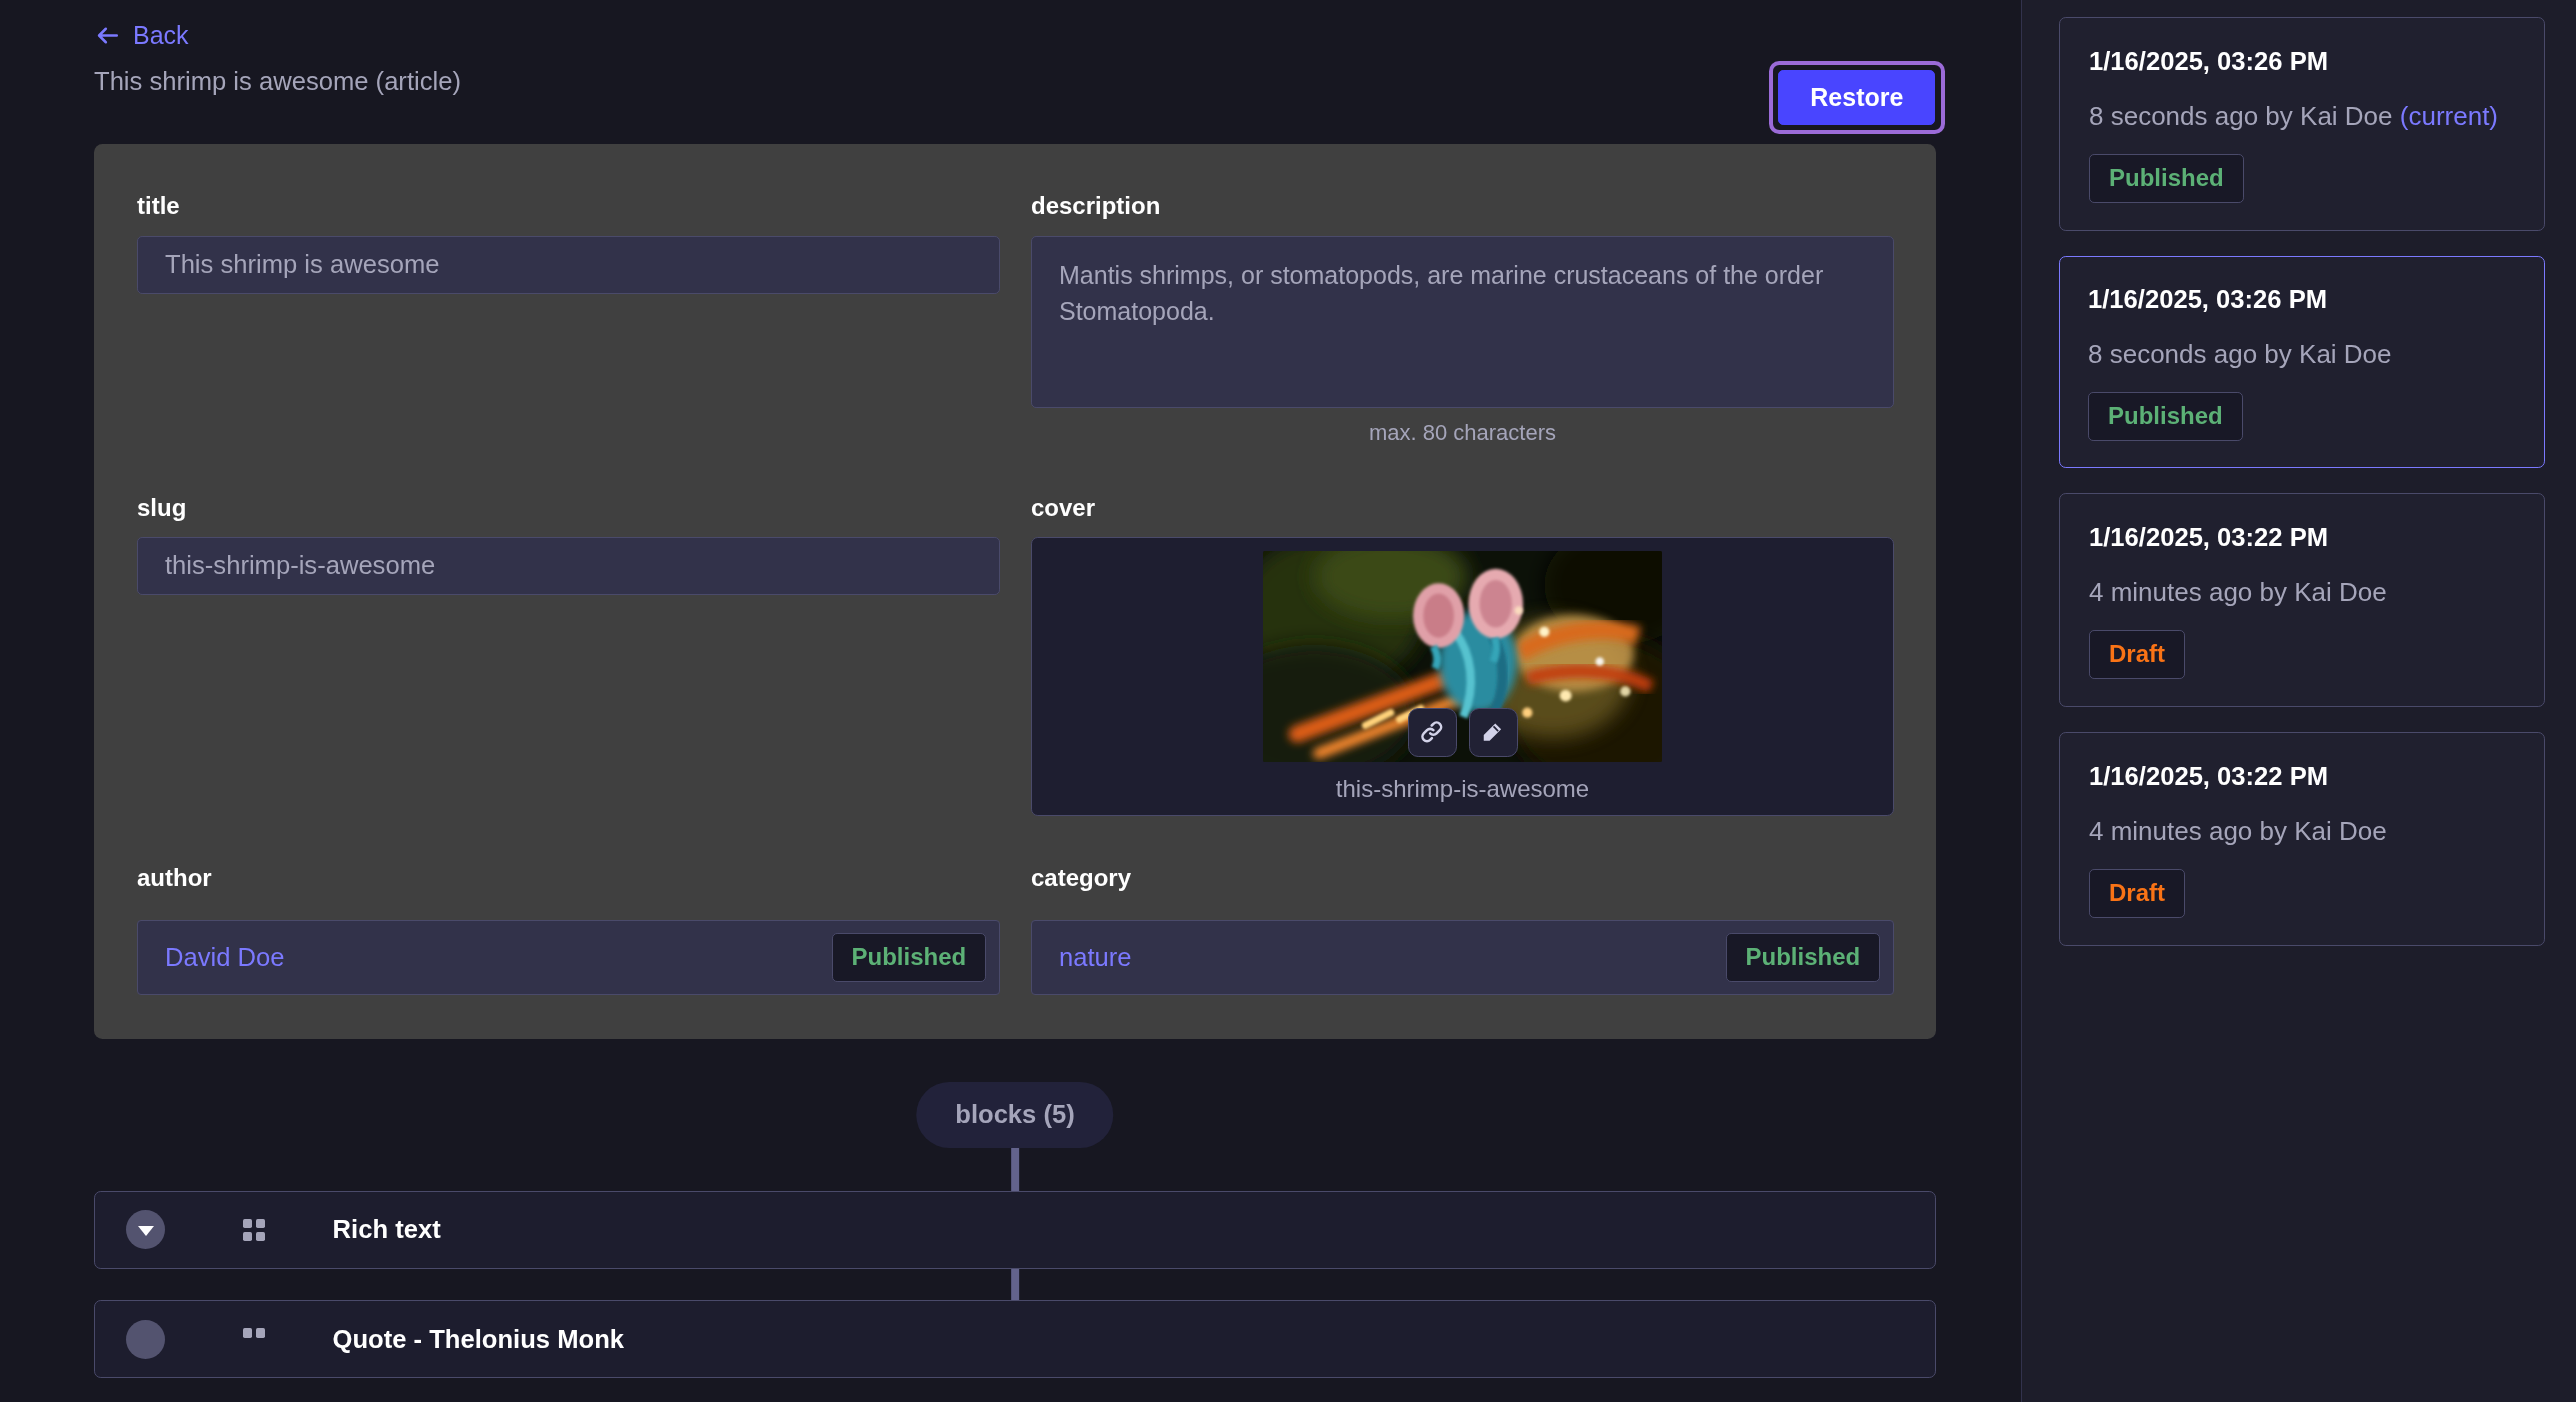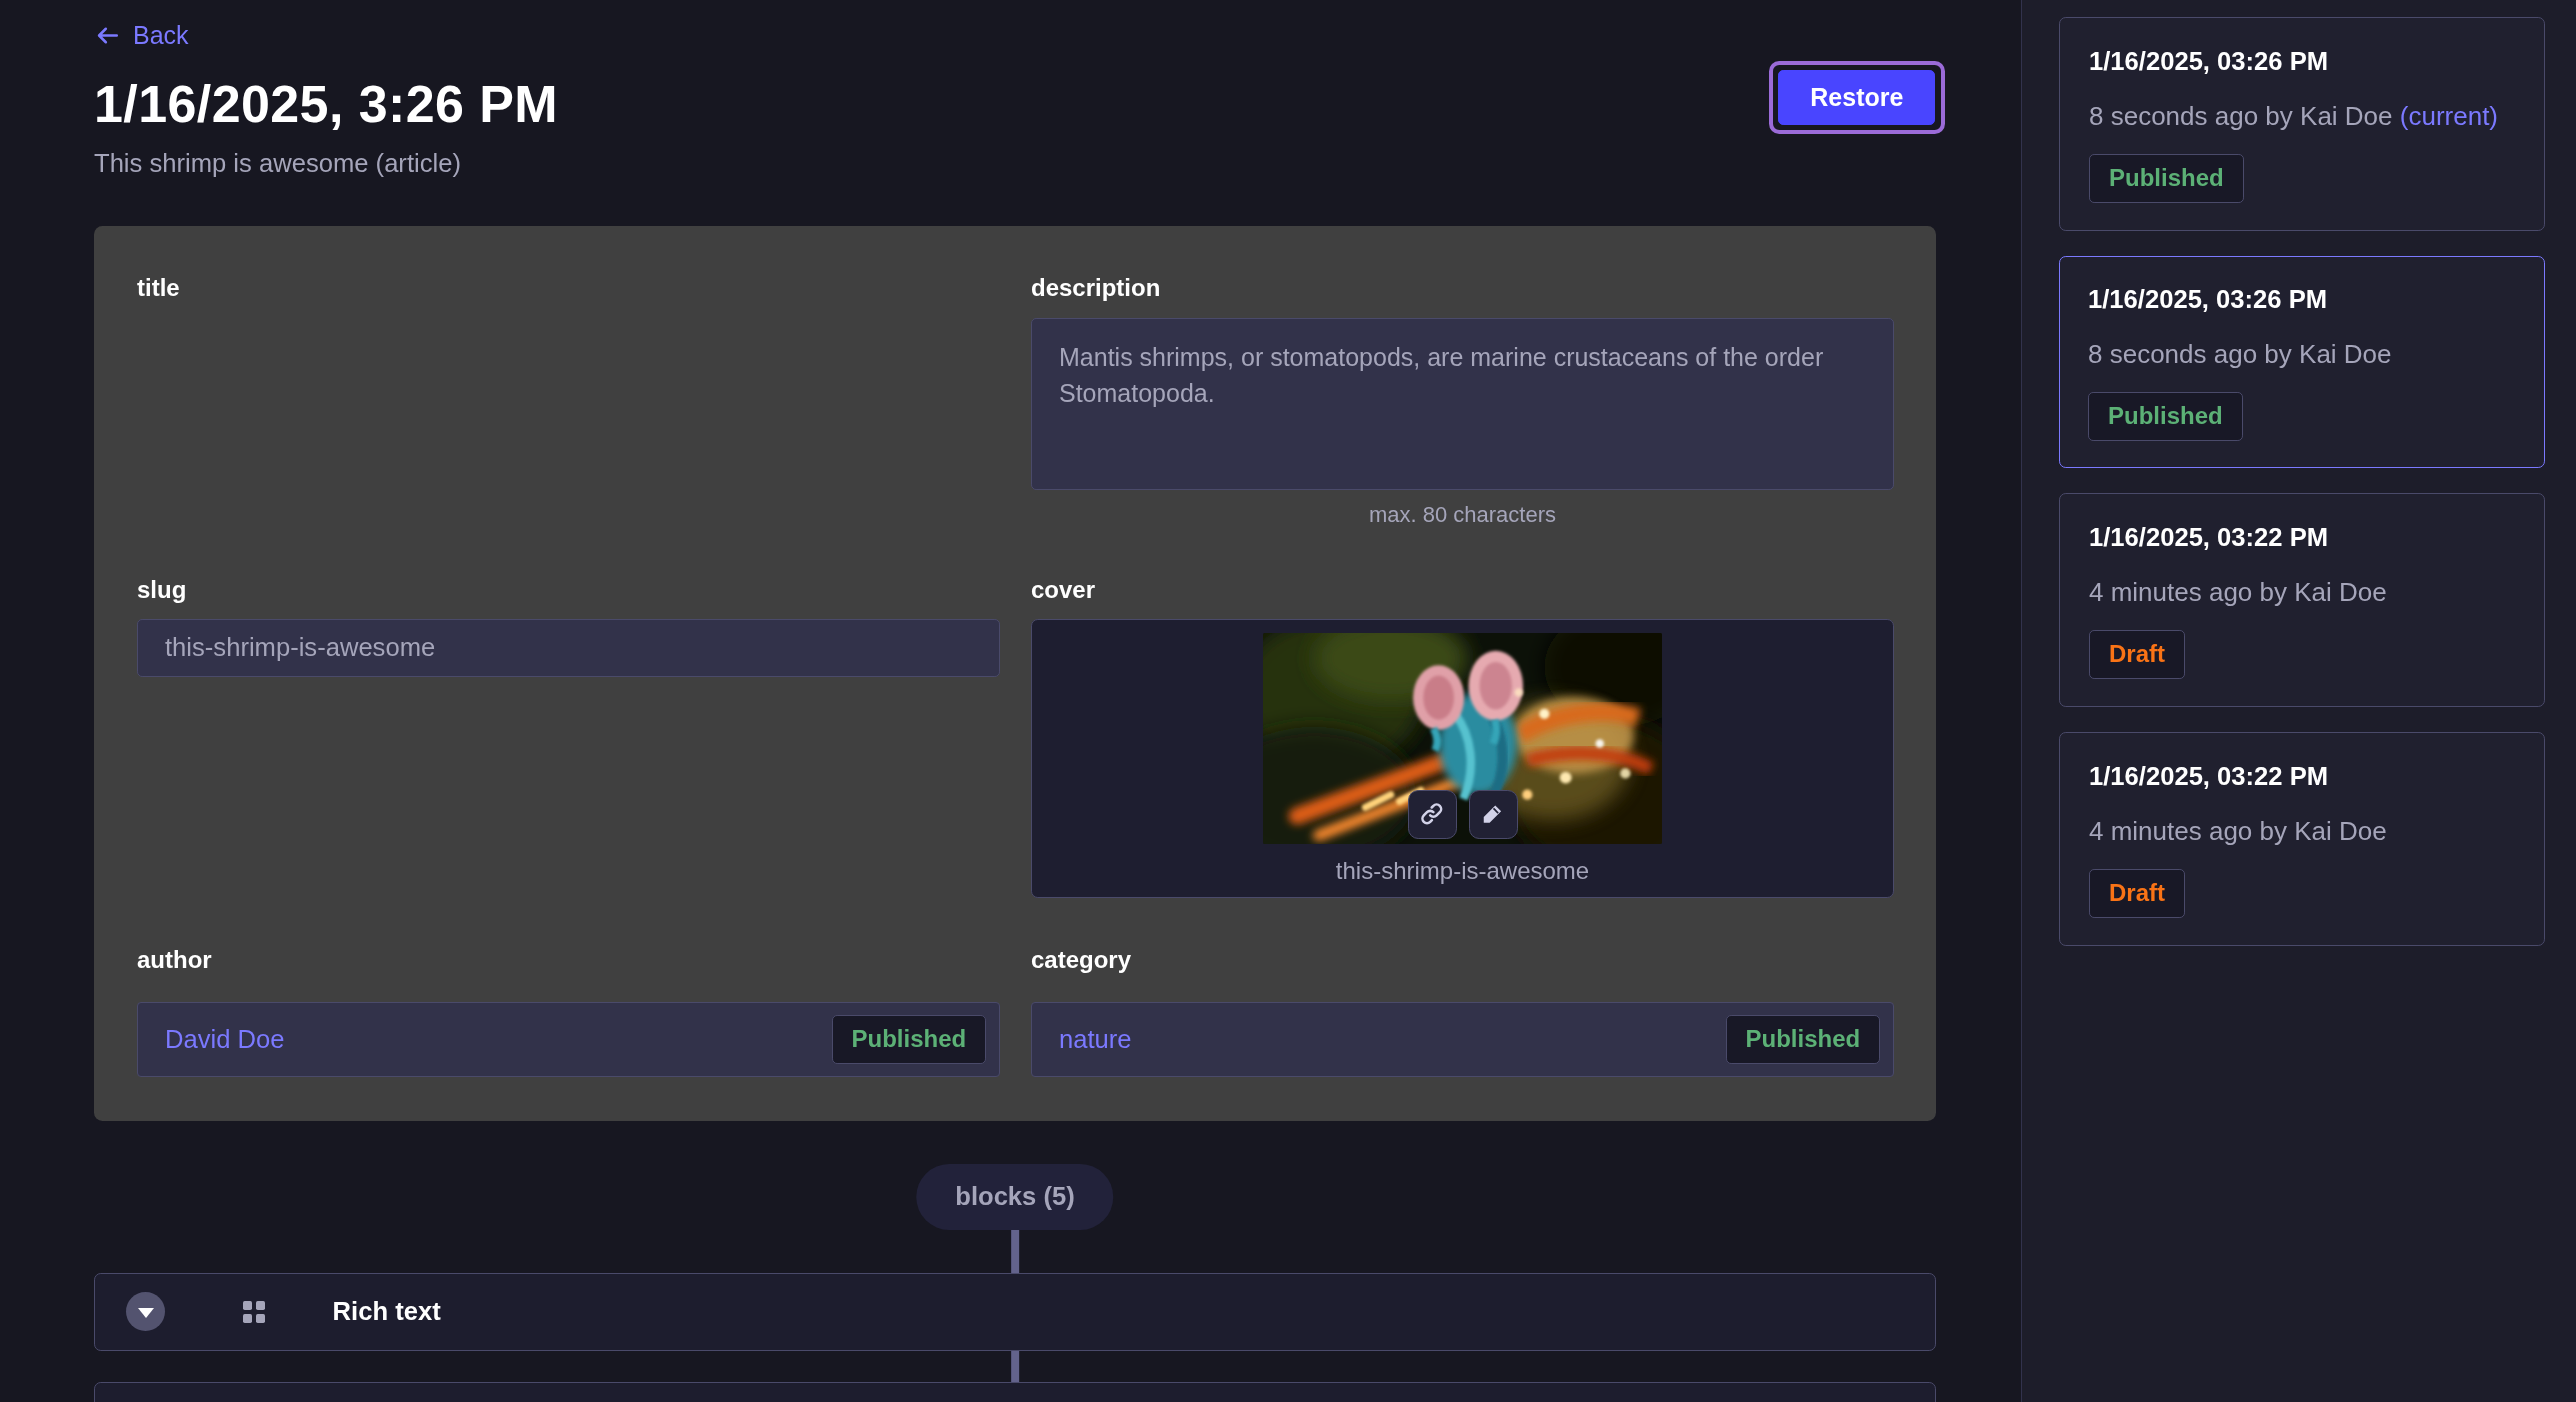"1/16/2025, 3:26 PM" h1.page-title { html: <h1>1/16/2025, 3:26 PM</h1> -> none }
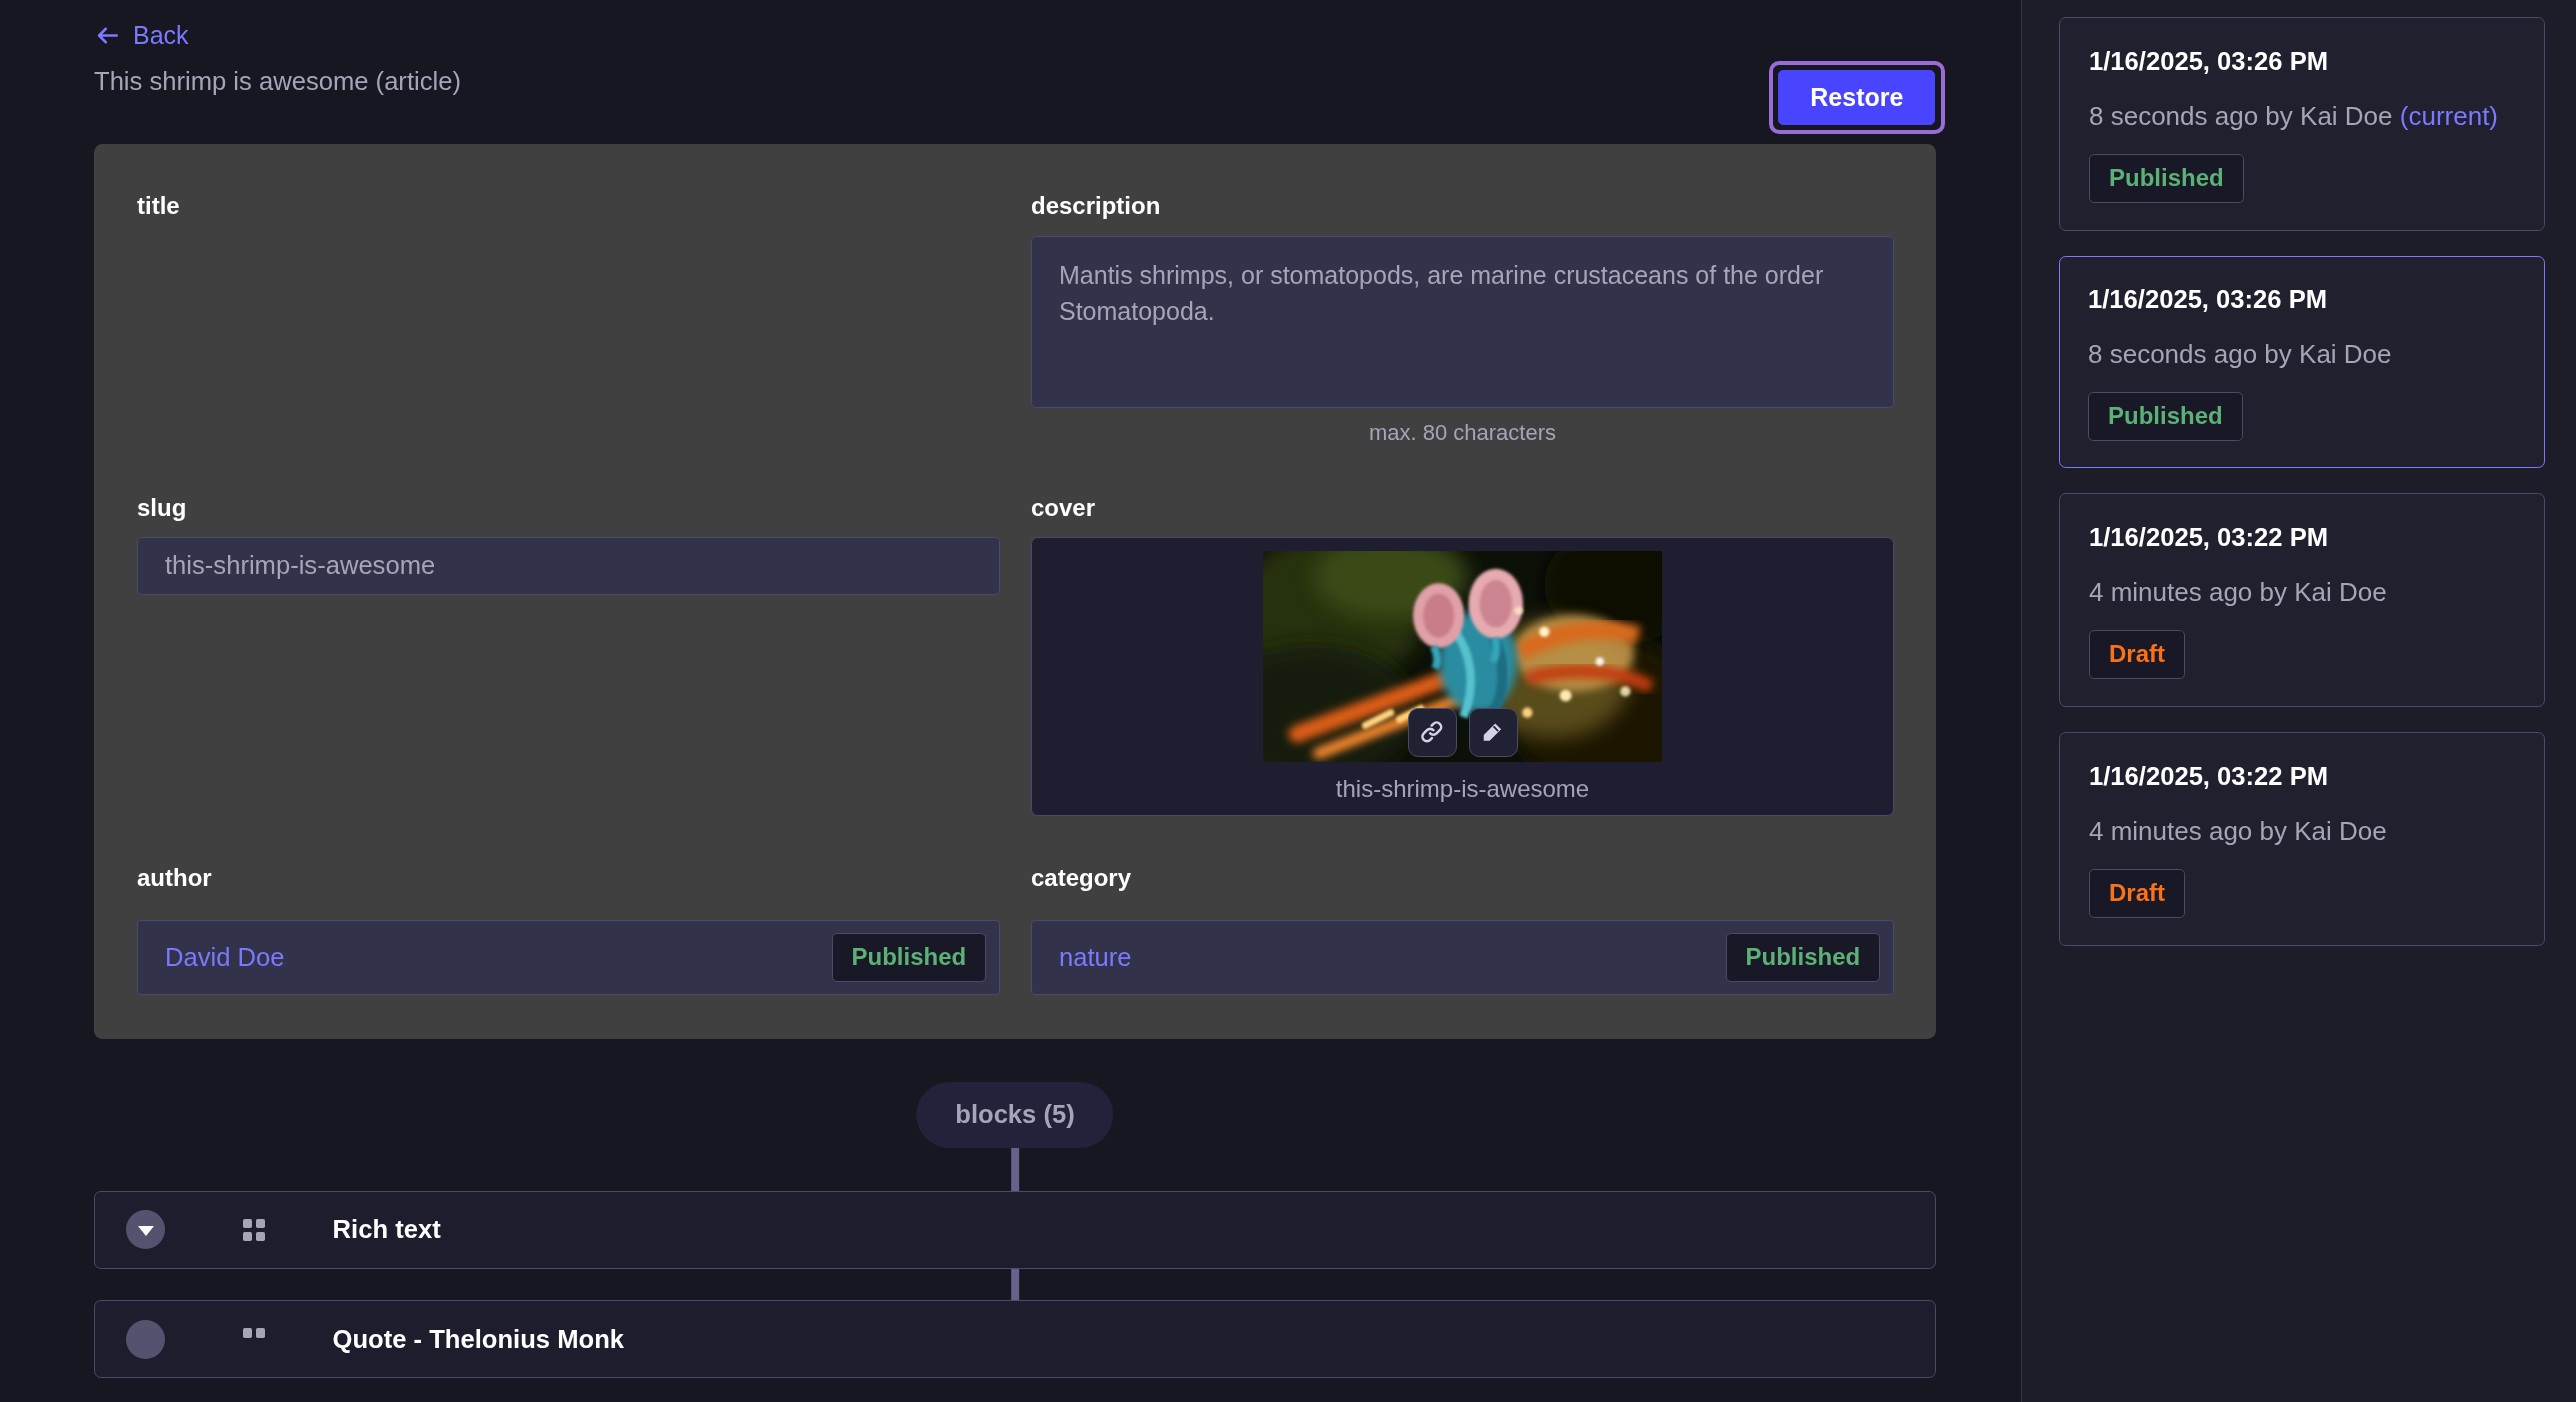"This shrimp is awesome" div.text-input { html: none -> <div>This shrimp is awesome</div> }
